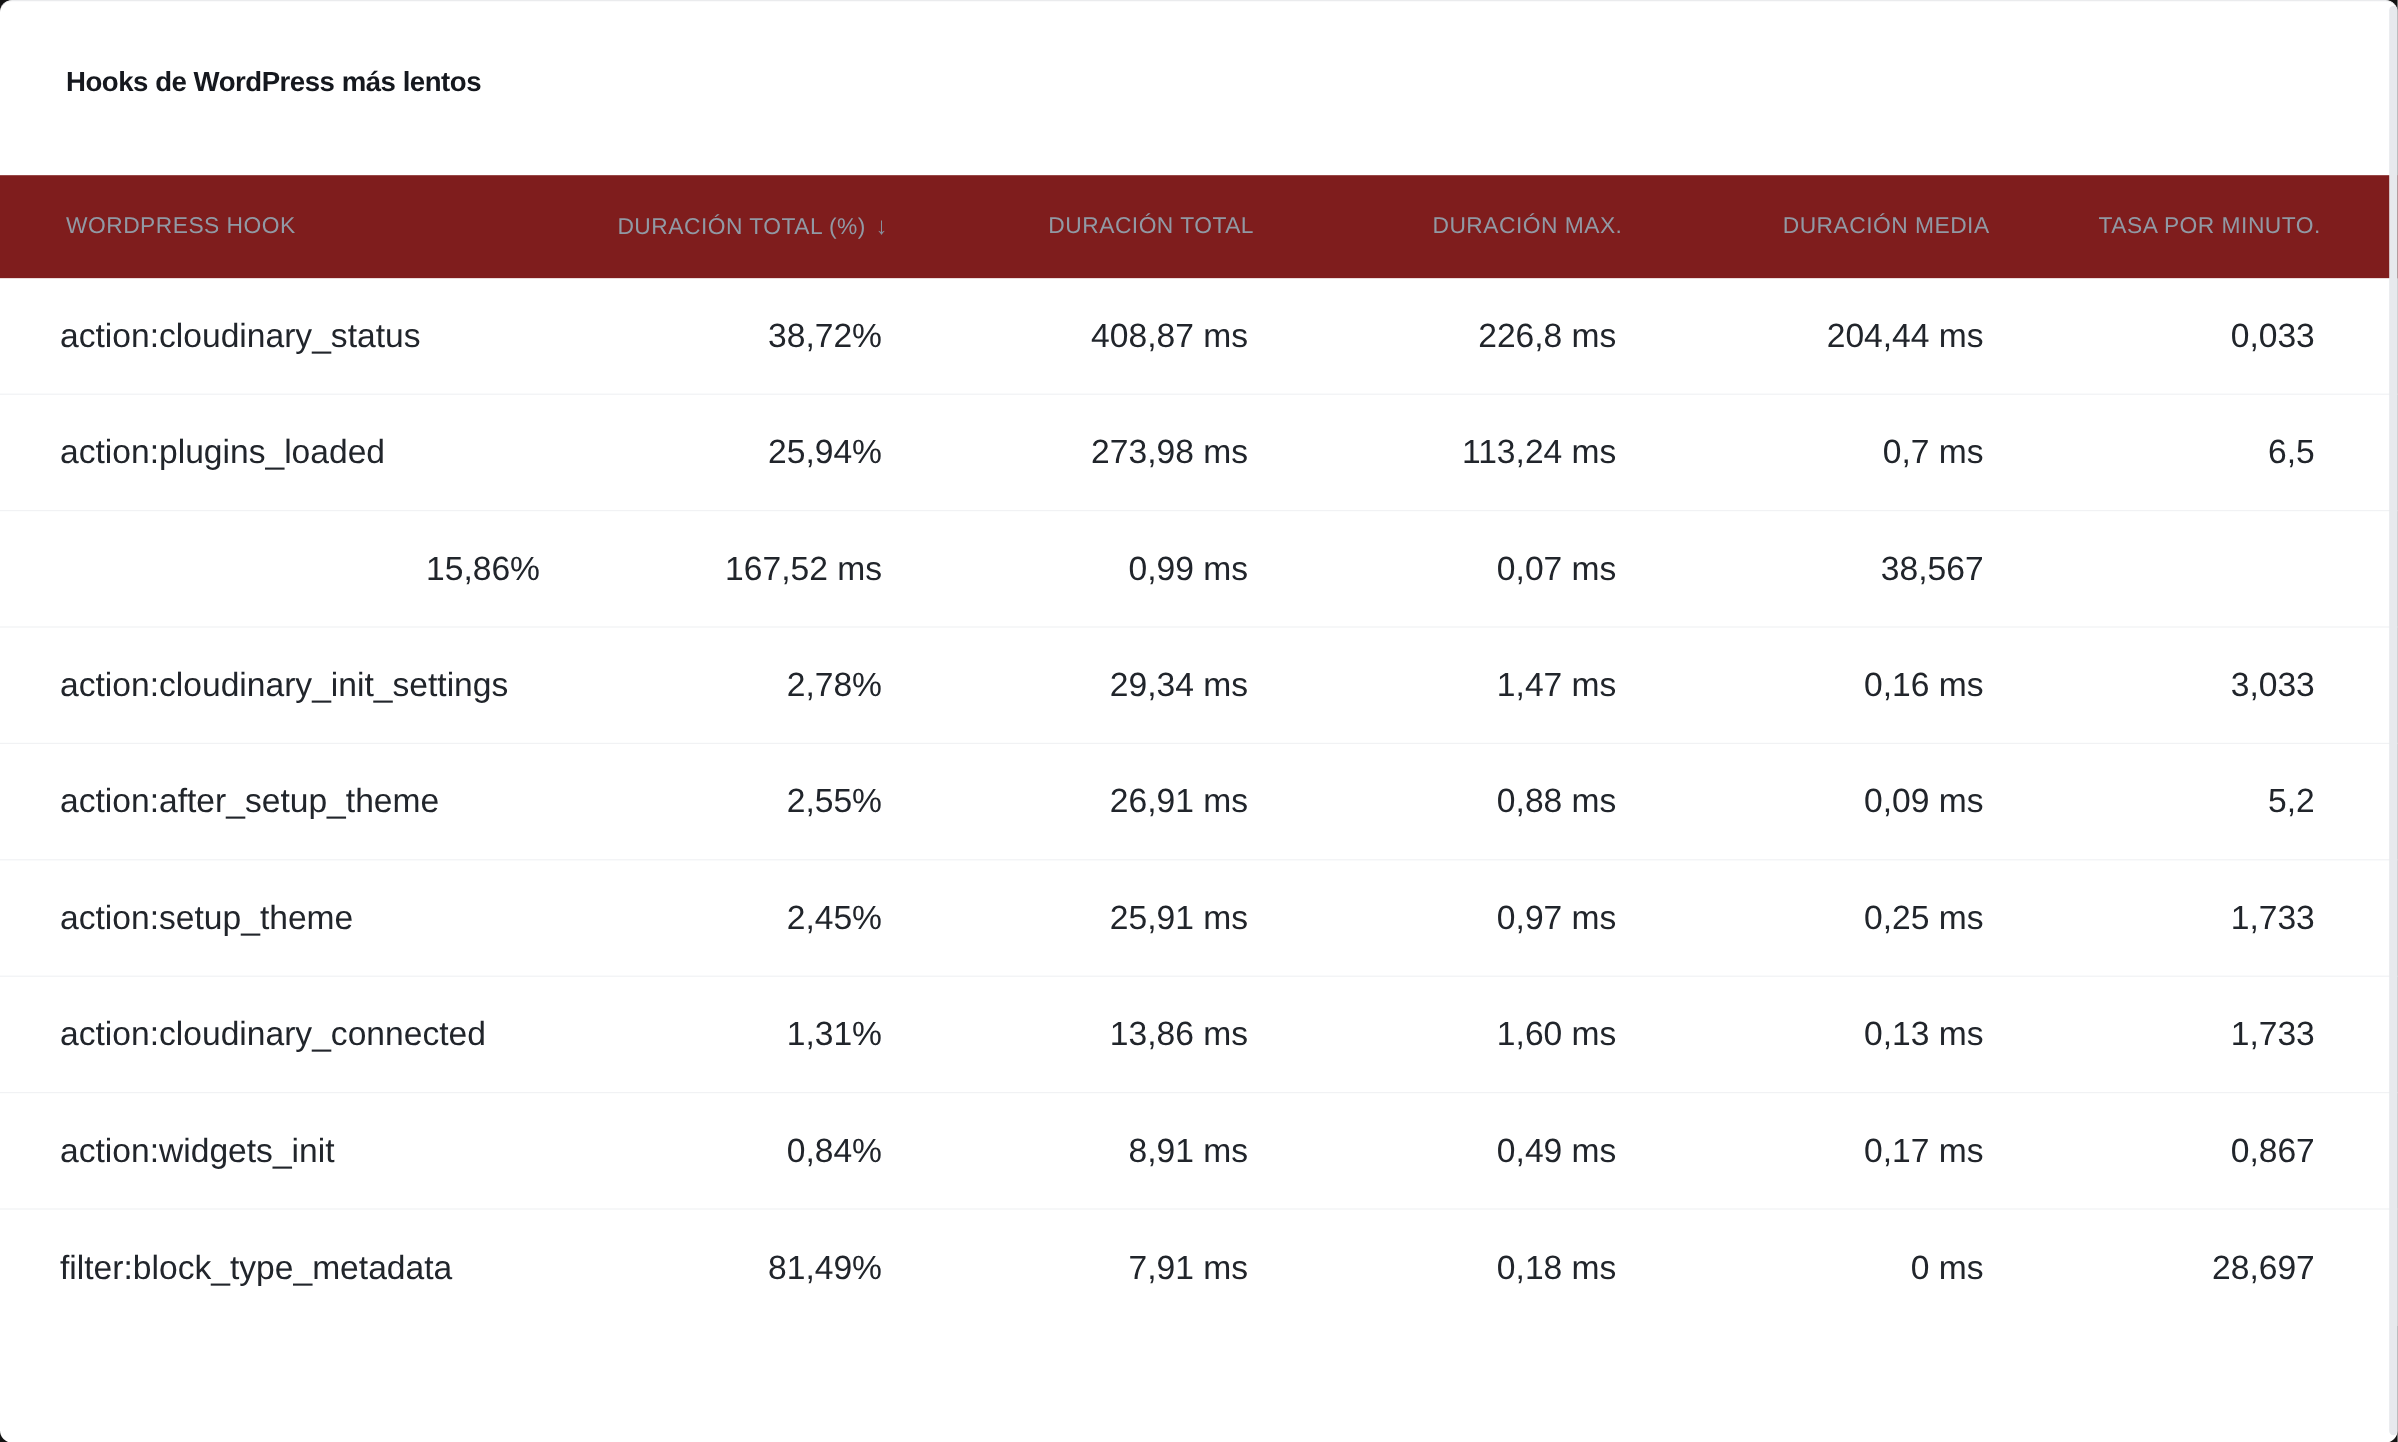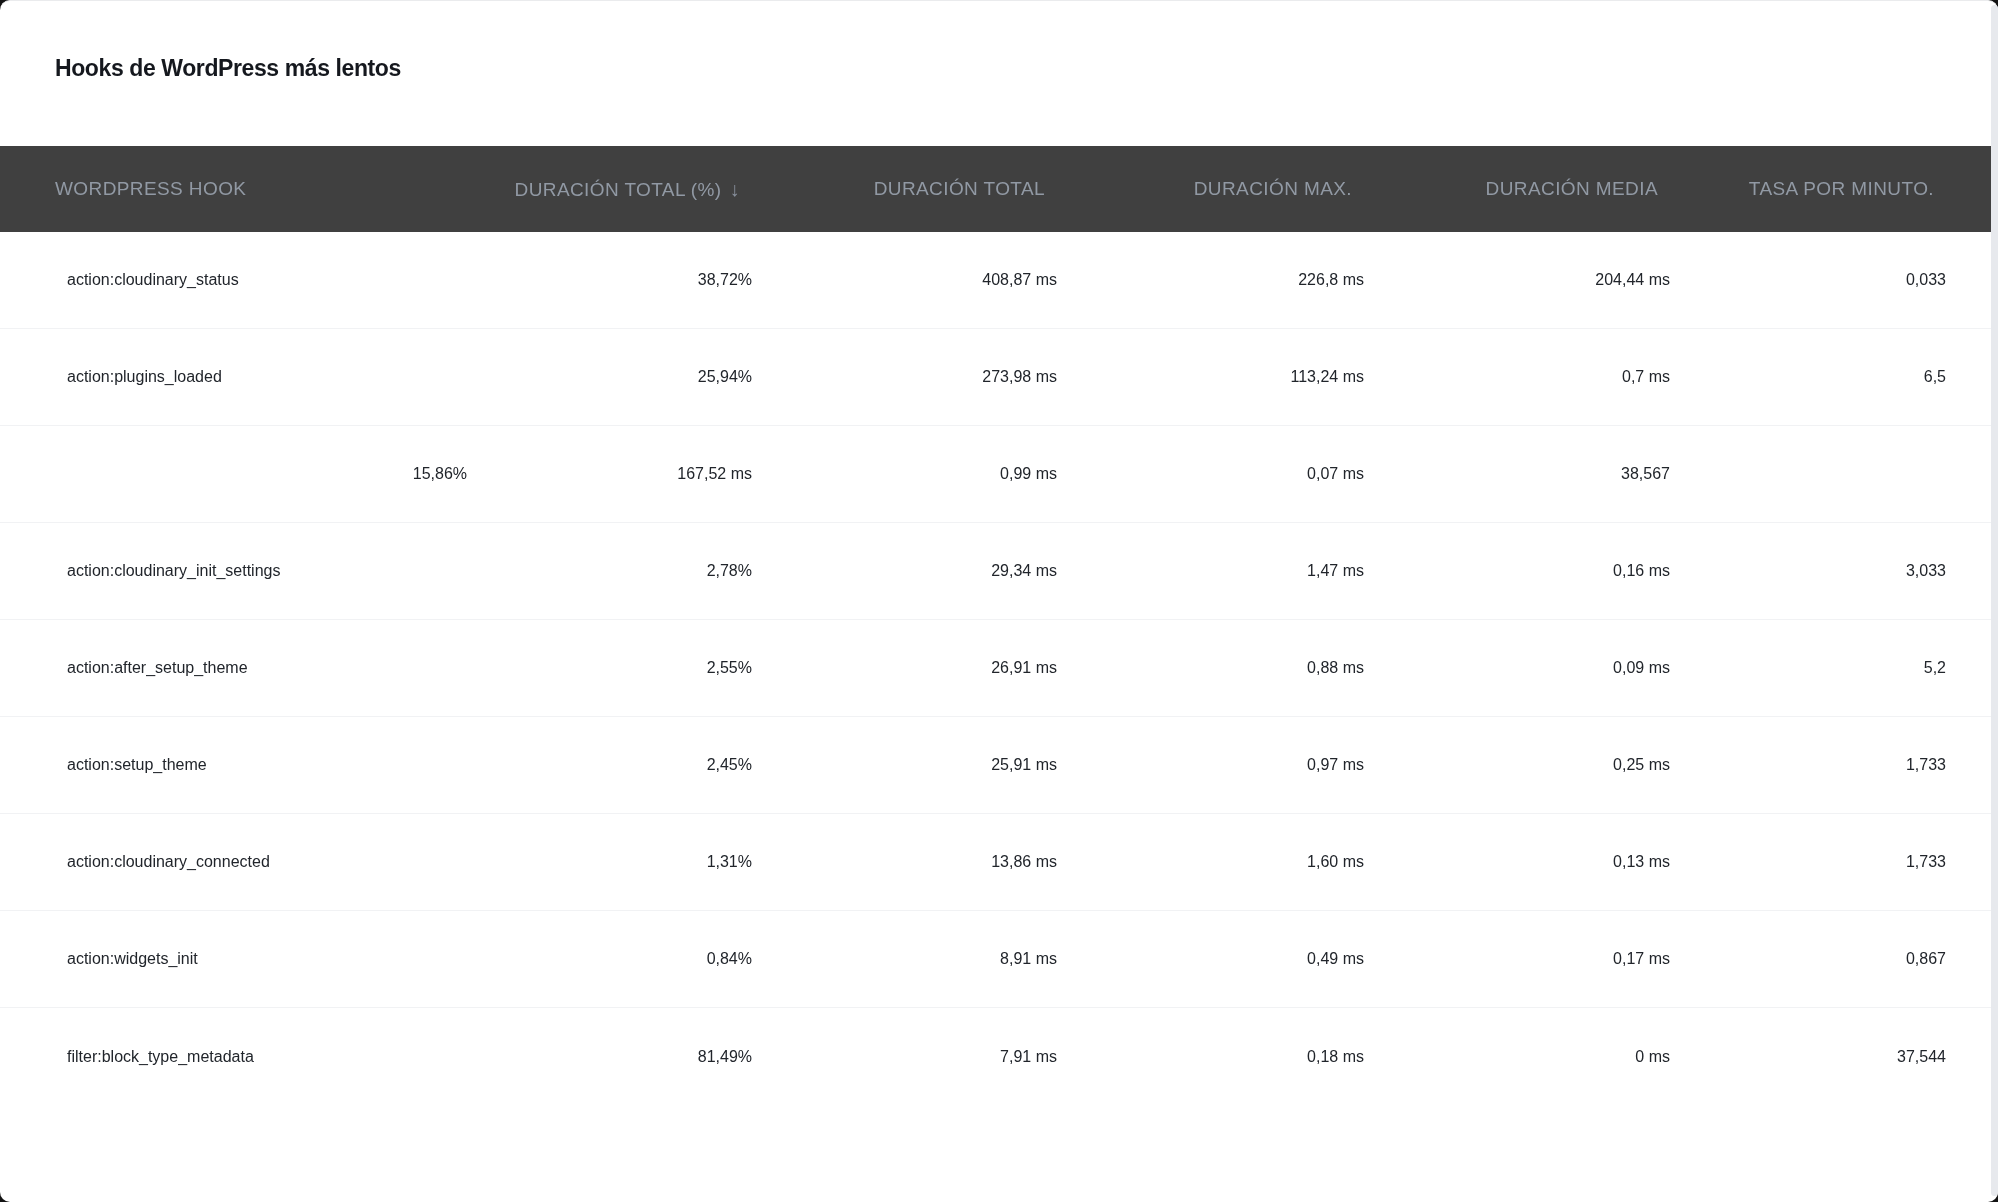"WORDPRESS HOOK" .thead { background: #404040 -> #7f1d1d }
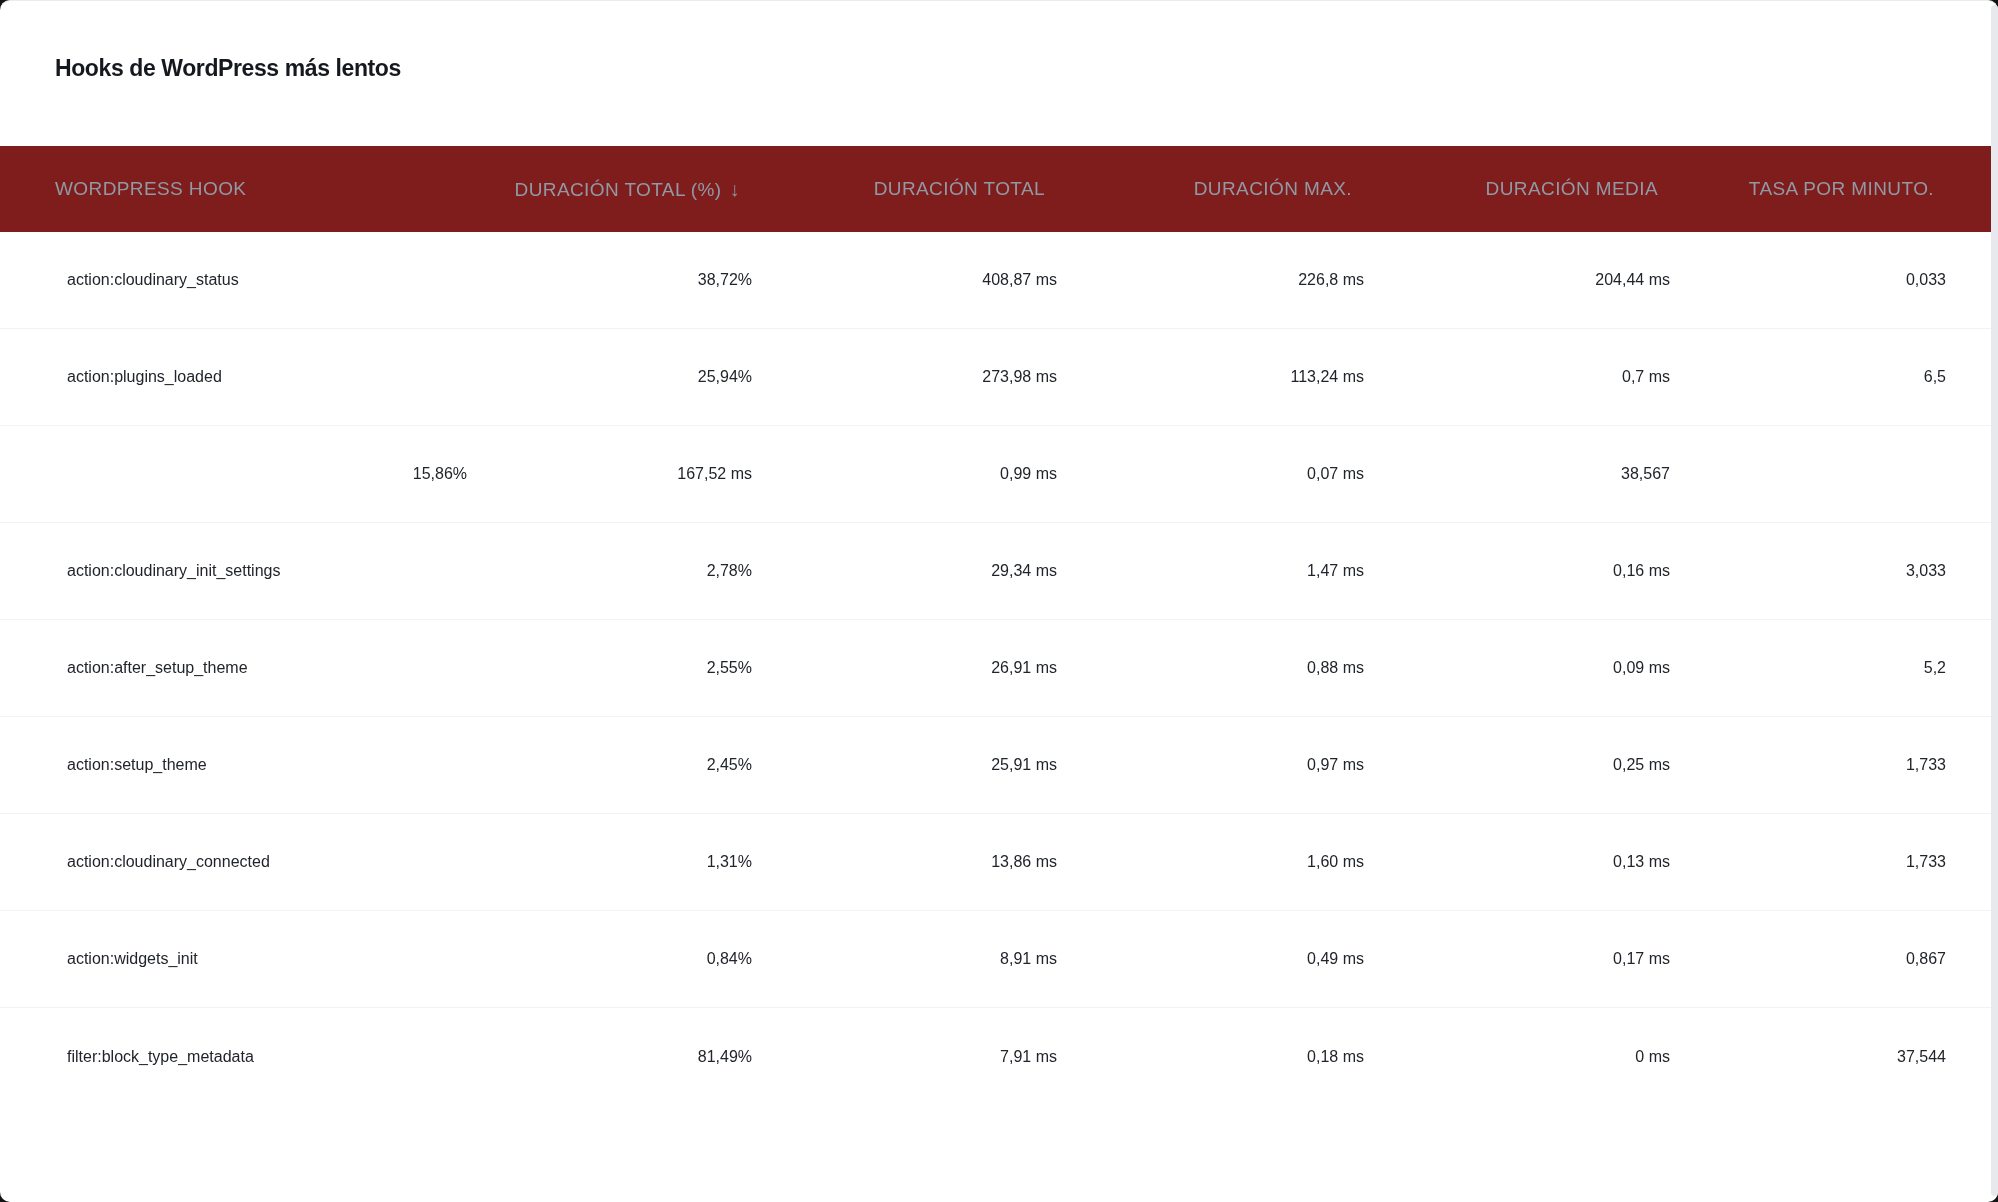"action:cloudinary_status" .tr { font-size: 16px -> 28px; padding: 0 57px 0 67px -> 0 57px 0 50px }
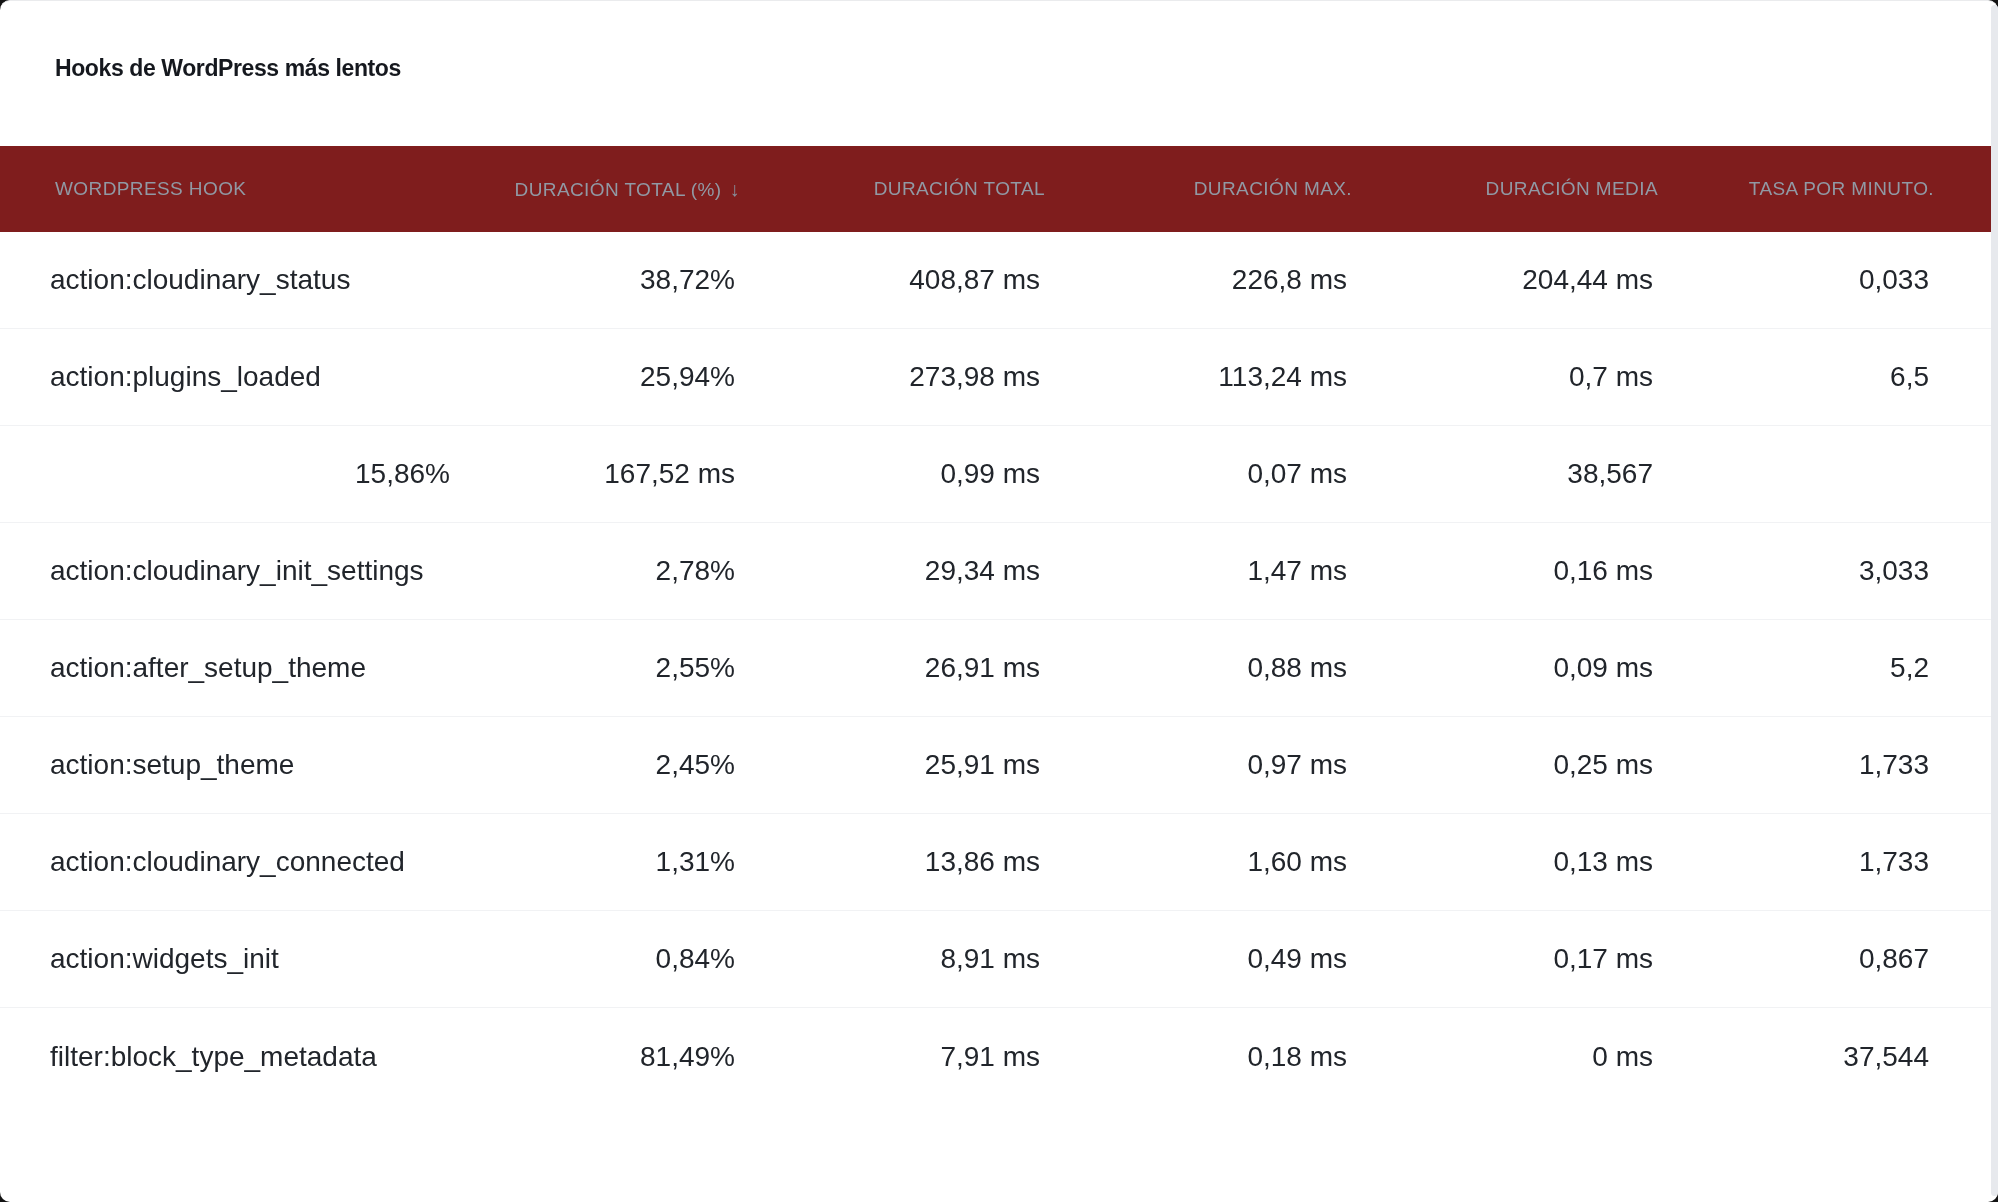"37,544" div.td { text: 37,544 -> 28,697 }
